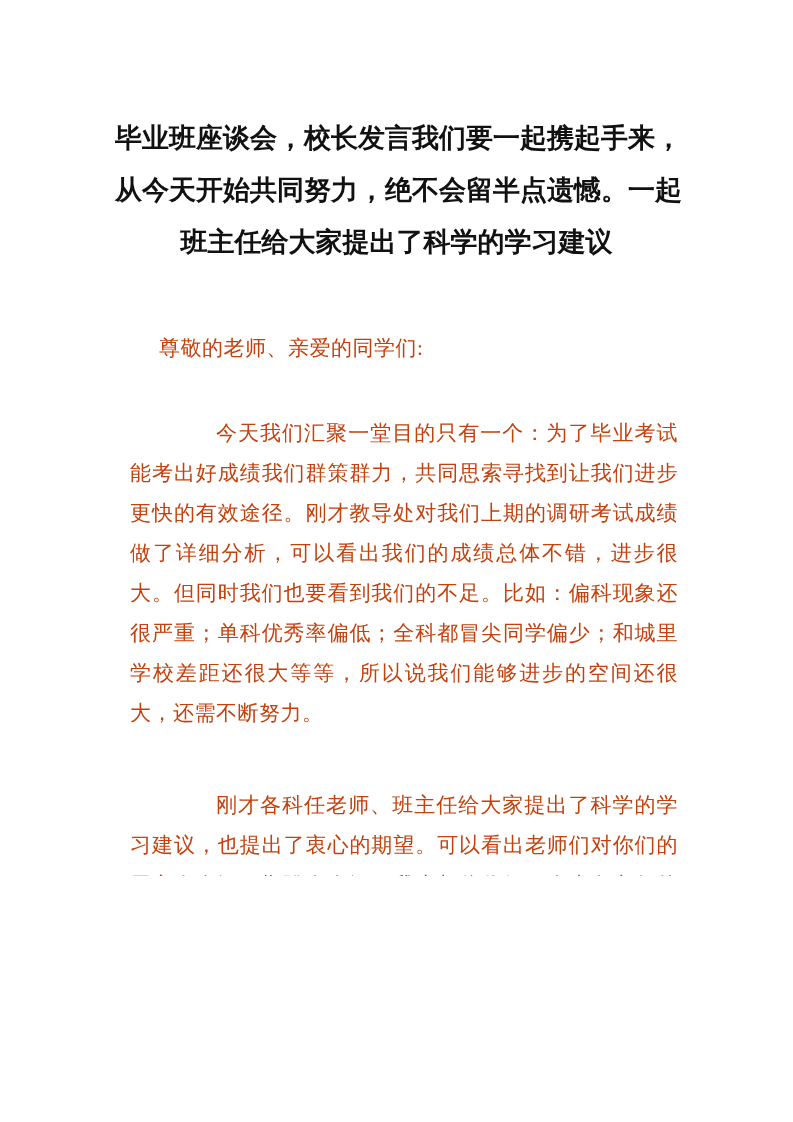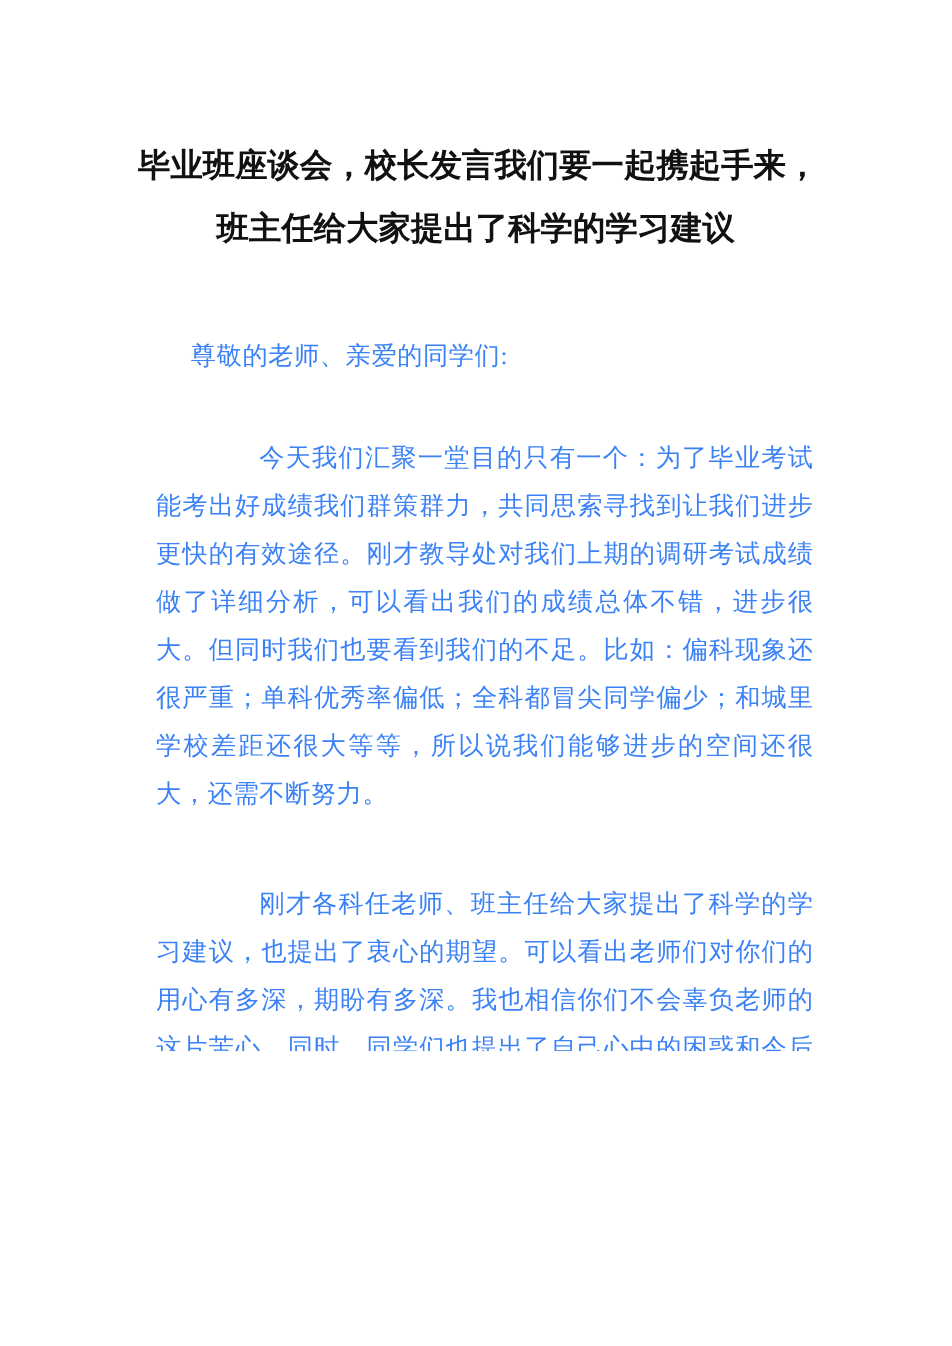"从今天开始共同努力，绝不会留半点遗憾。一起" span.title-line { html: none -> <span>从今天开始共同努力，绝不会留半点遗憾。一起</span> }
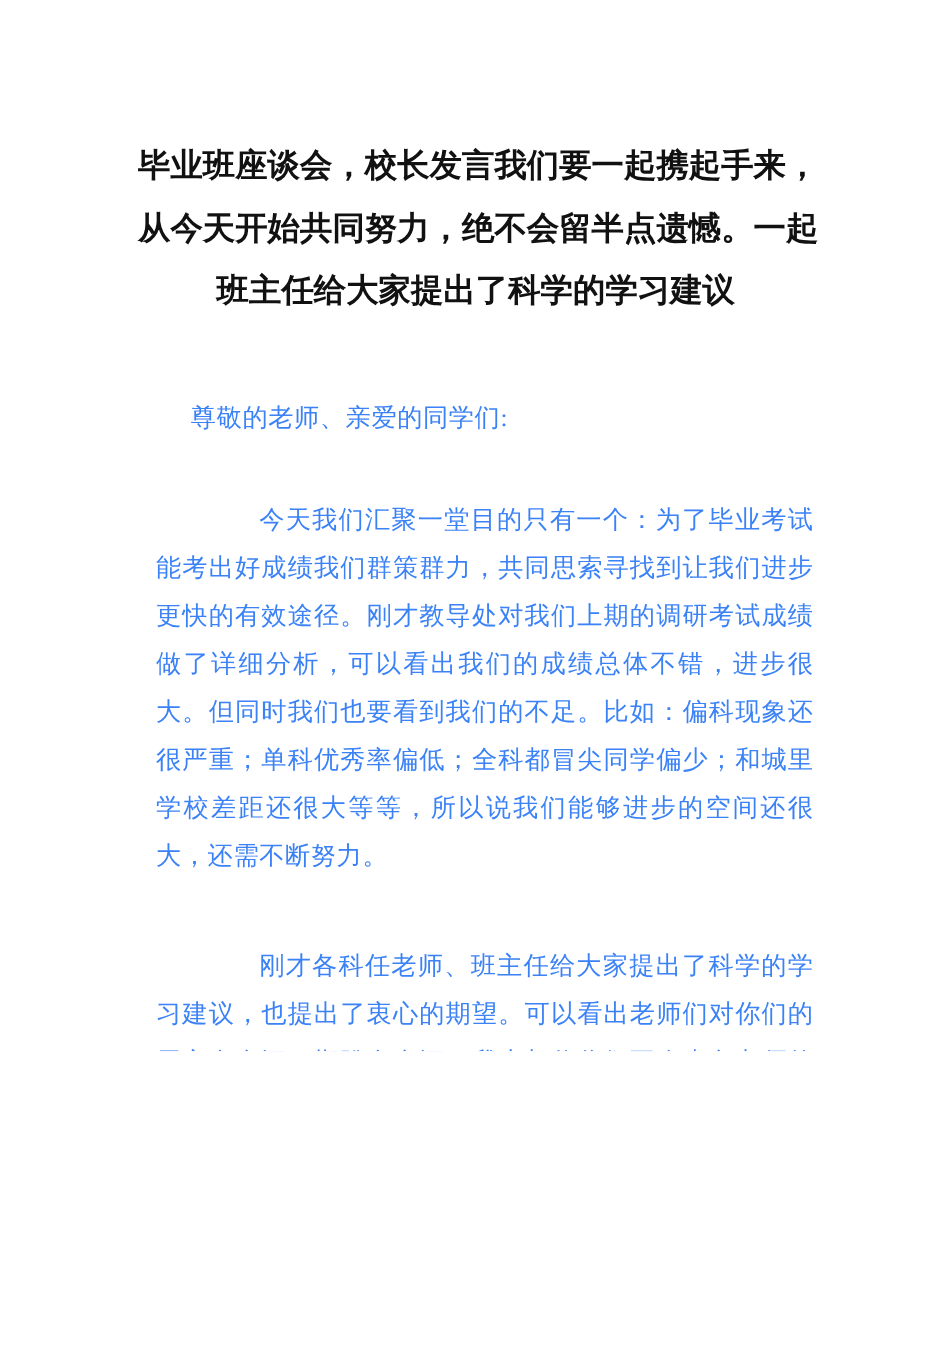"尊敬的老师、亲爱的同学们:" .body-text { color: #3b82f6 -> #c2410c }
